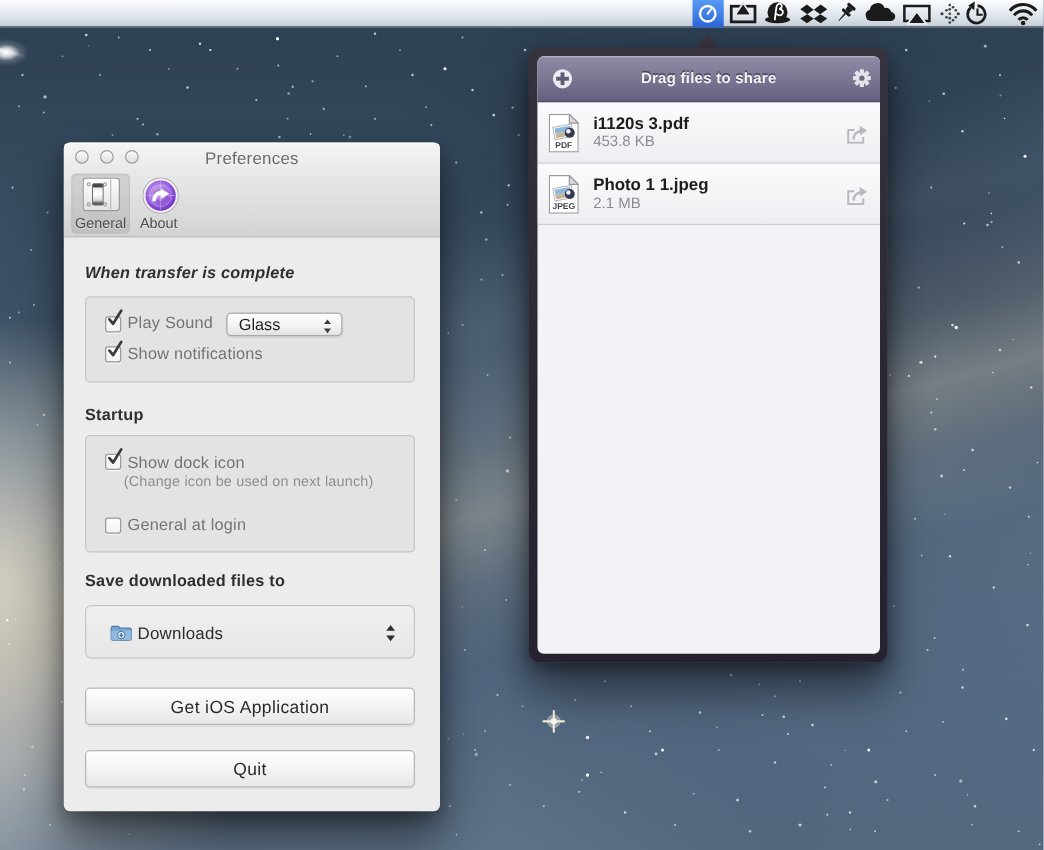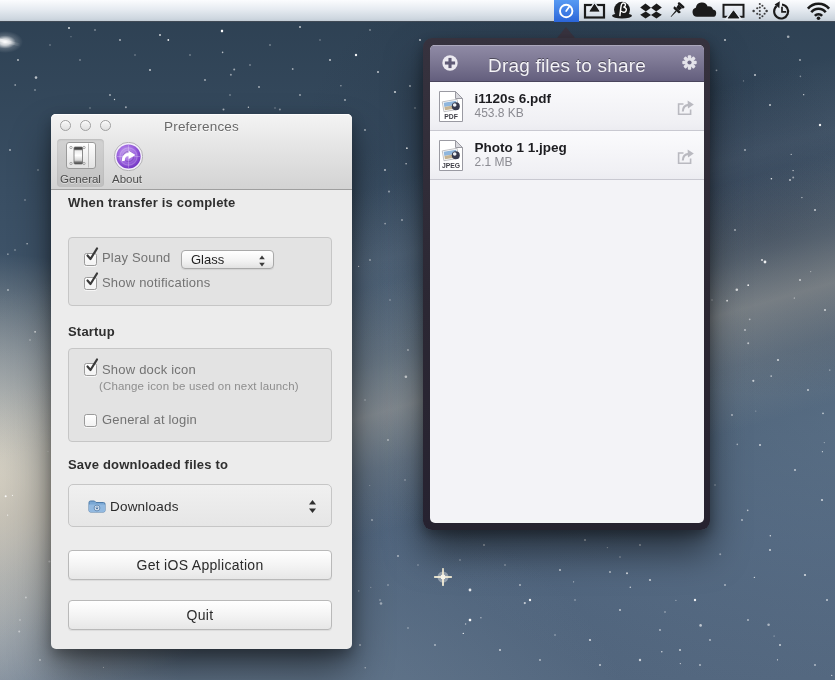"Drag files to share" #pop-title { font-size: 19px -> 12px; font-weight: normal -> bold }
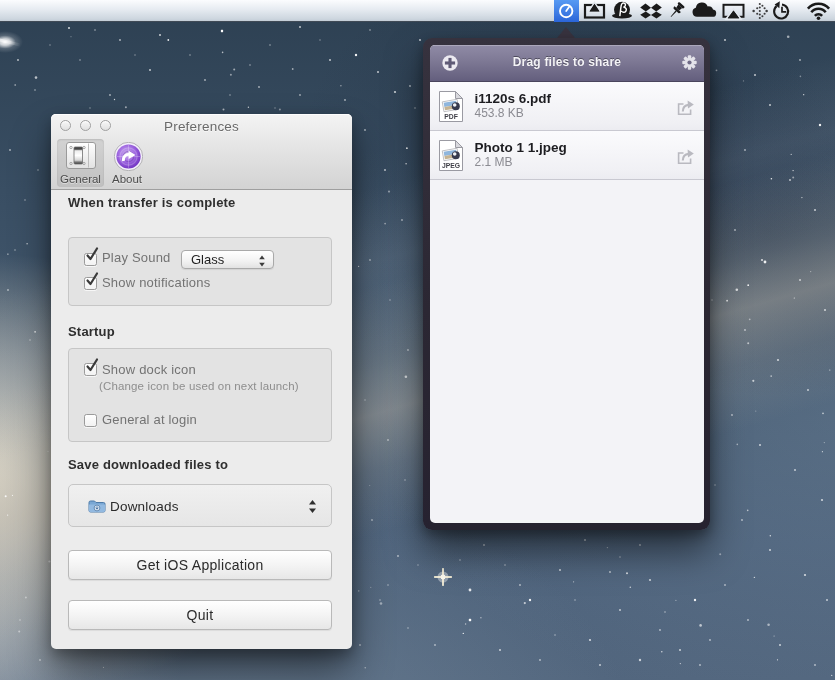"i1120s 6.pdf" div.fname { text: 6.pdf -> 3.pdf }
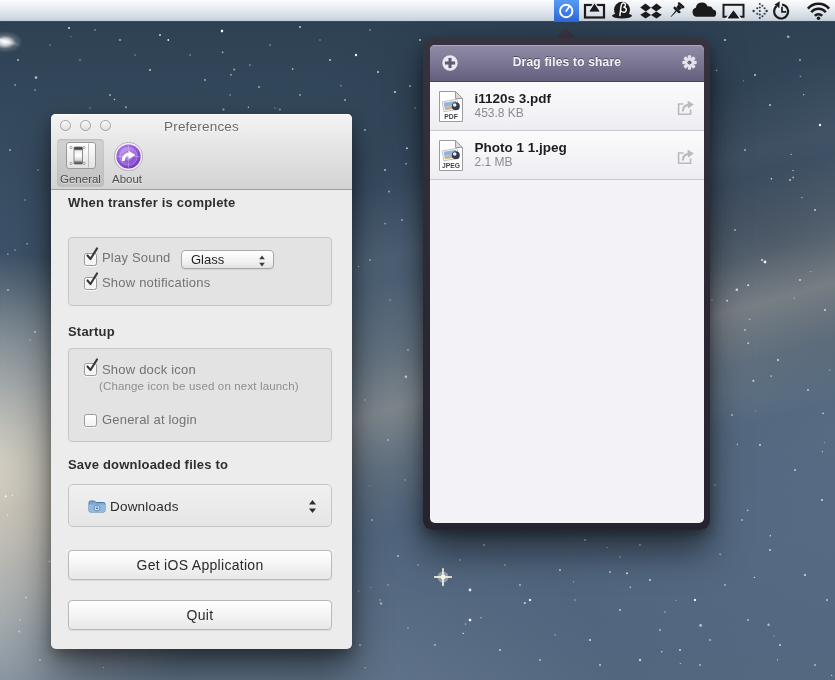"When transfer is complete" div.sect { font-style: none -> italic; top: 4px -> 19px }
